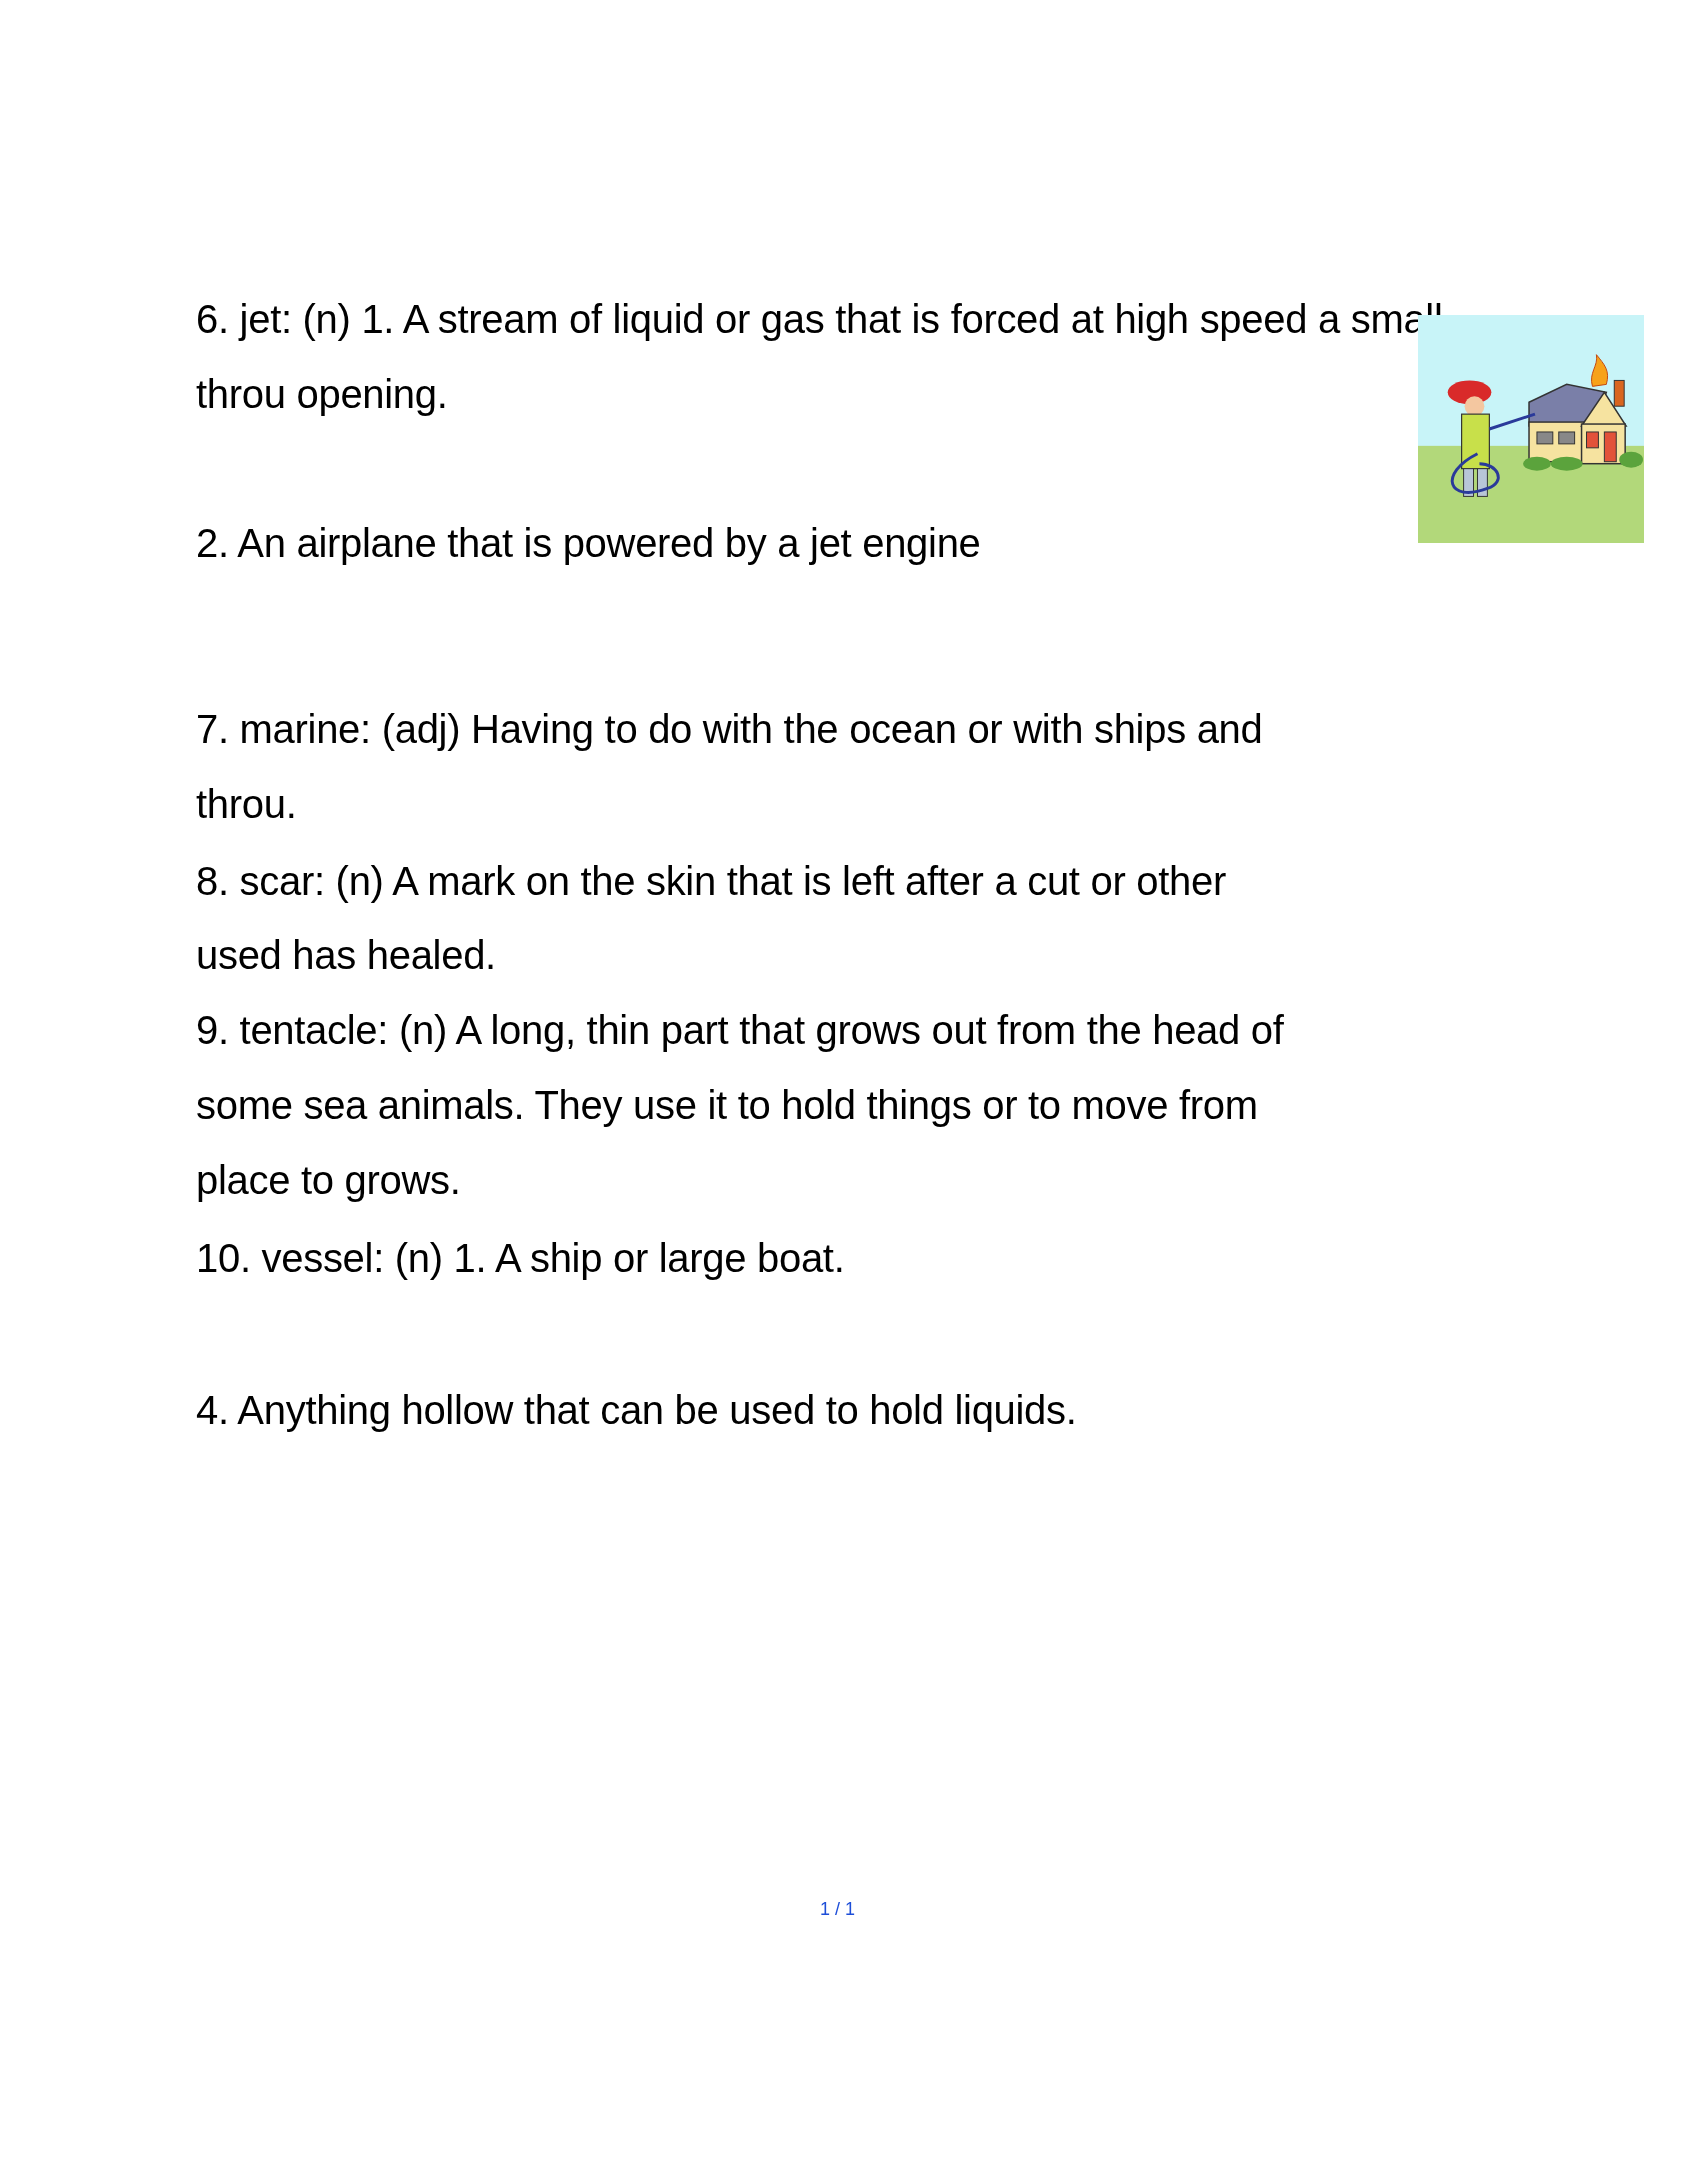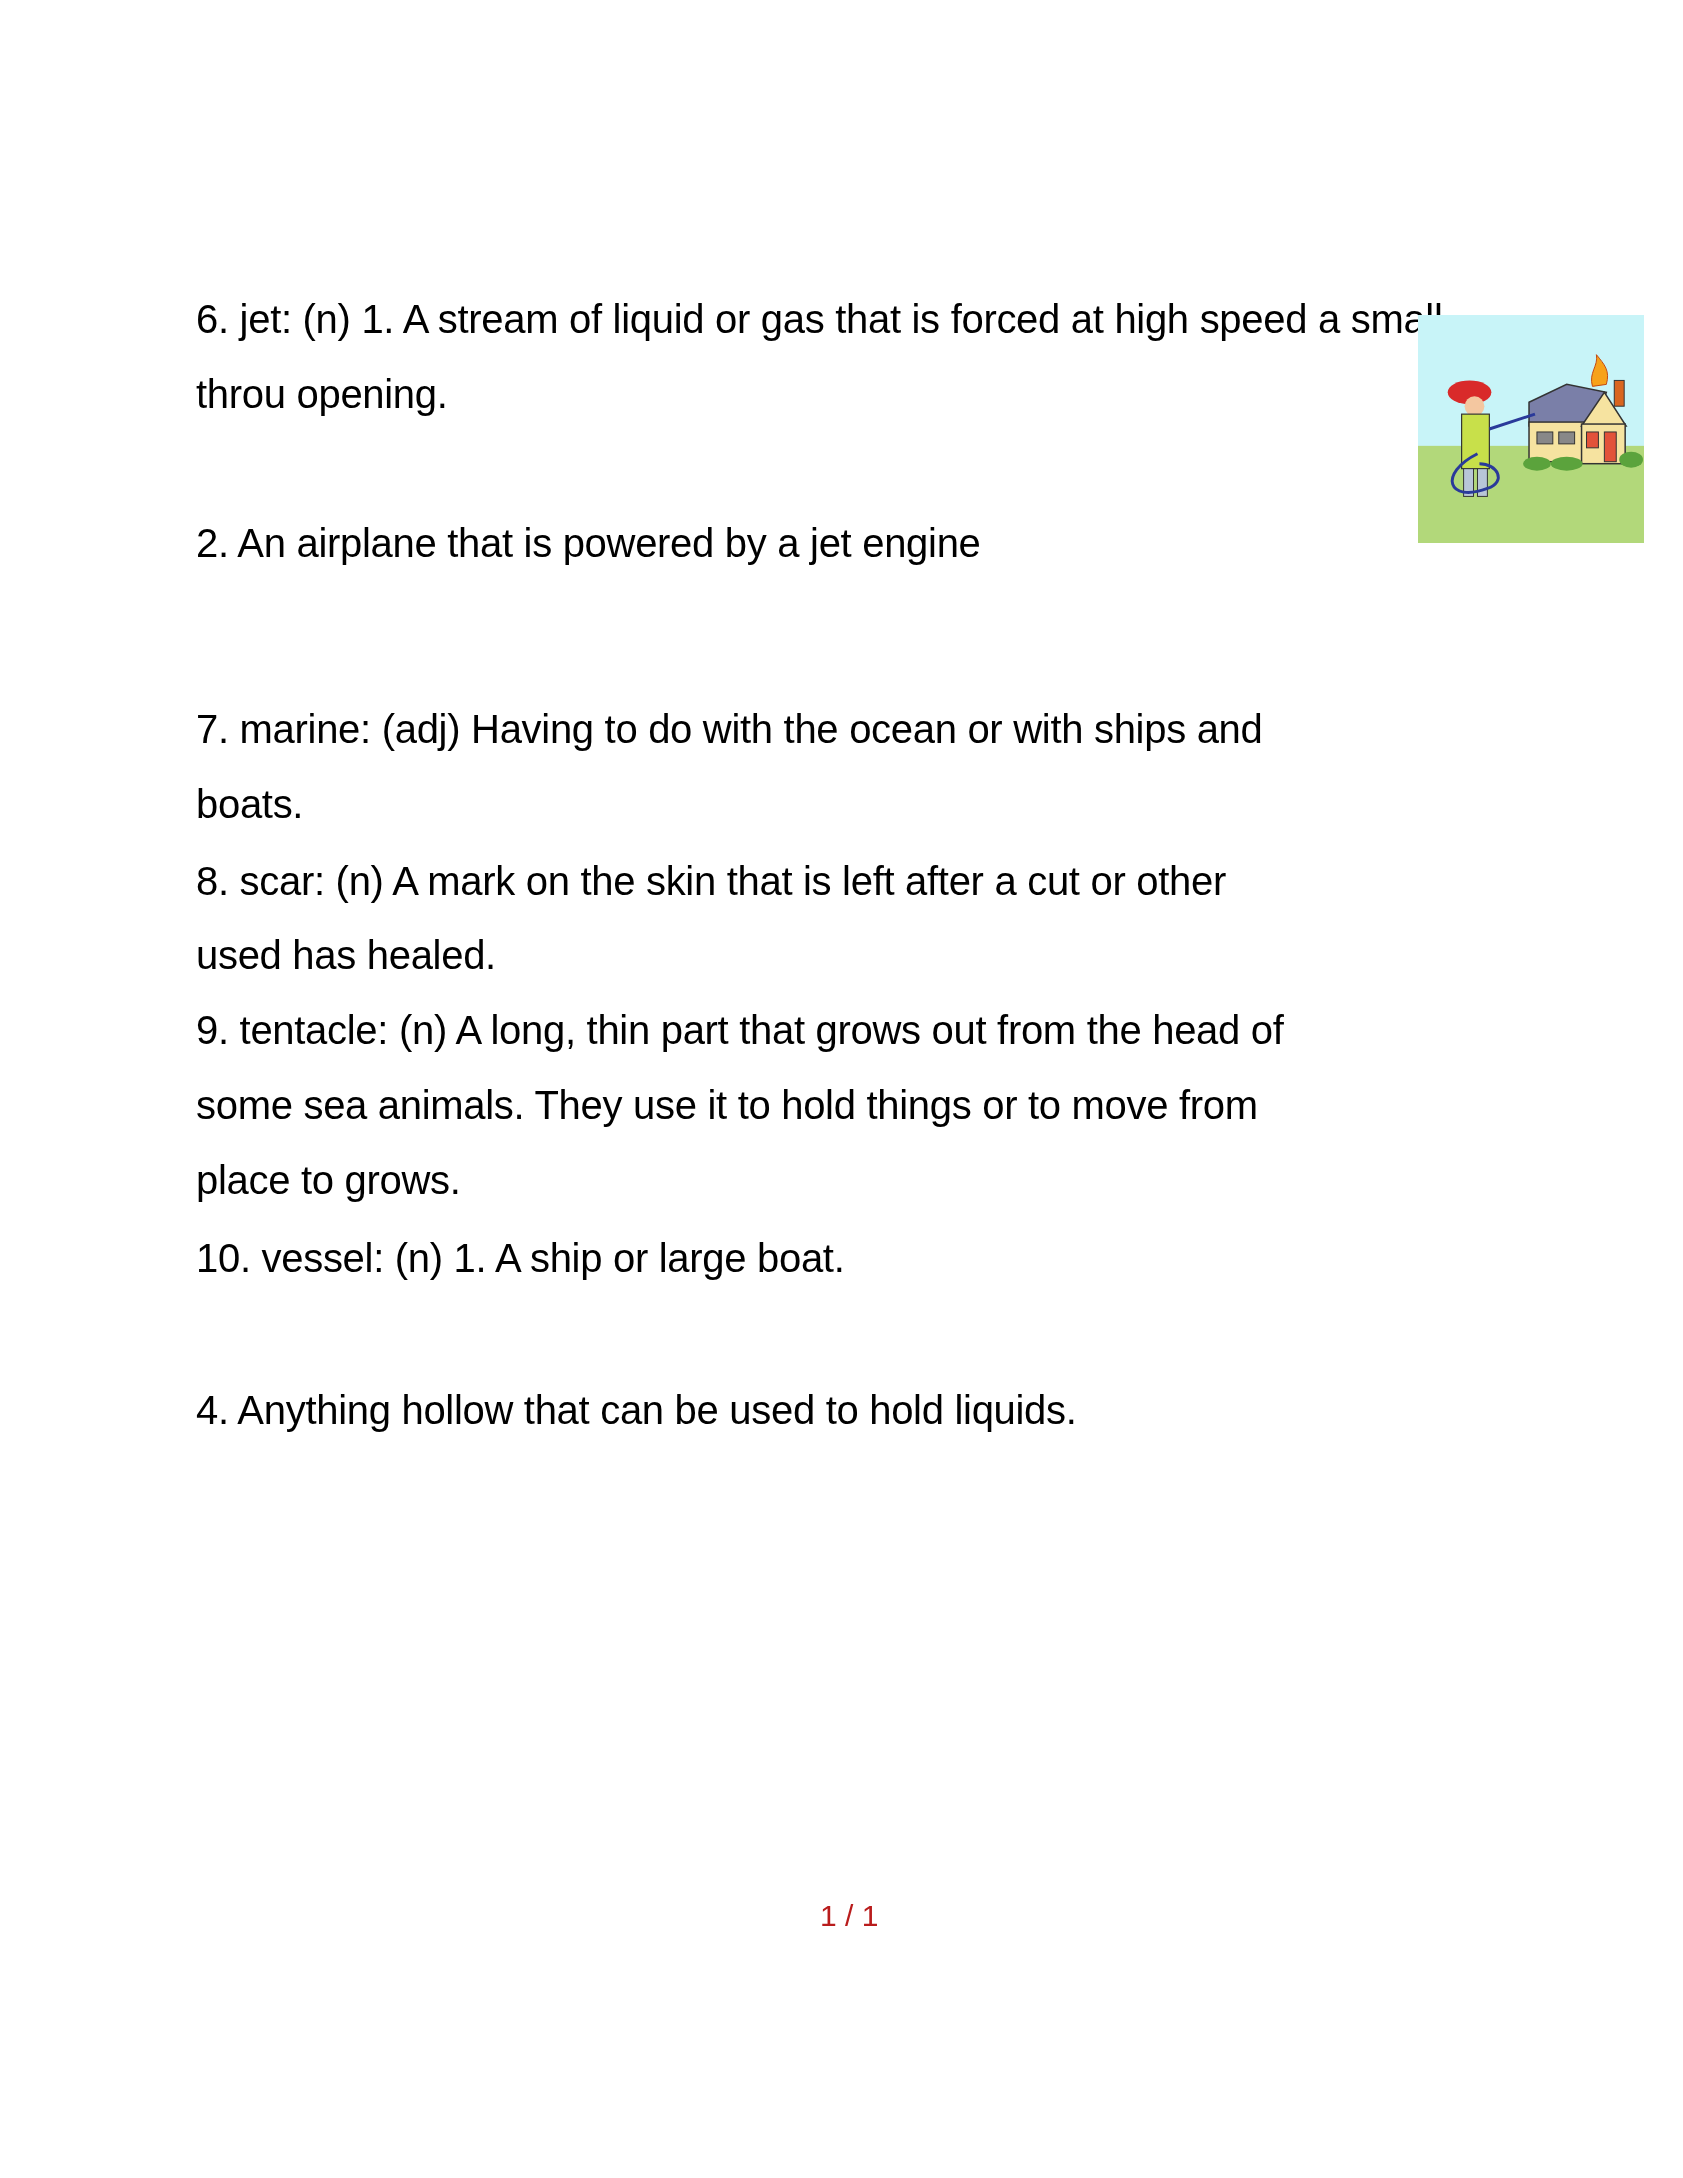"boats." div.line { text: boats -> throu }
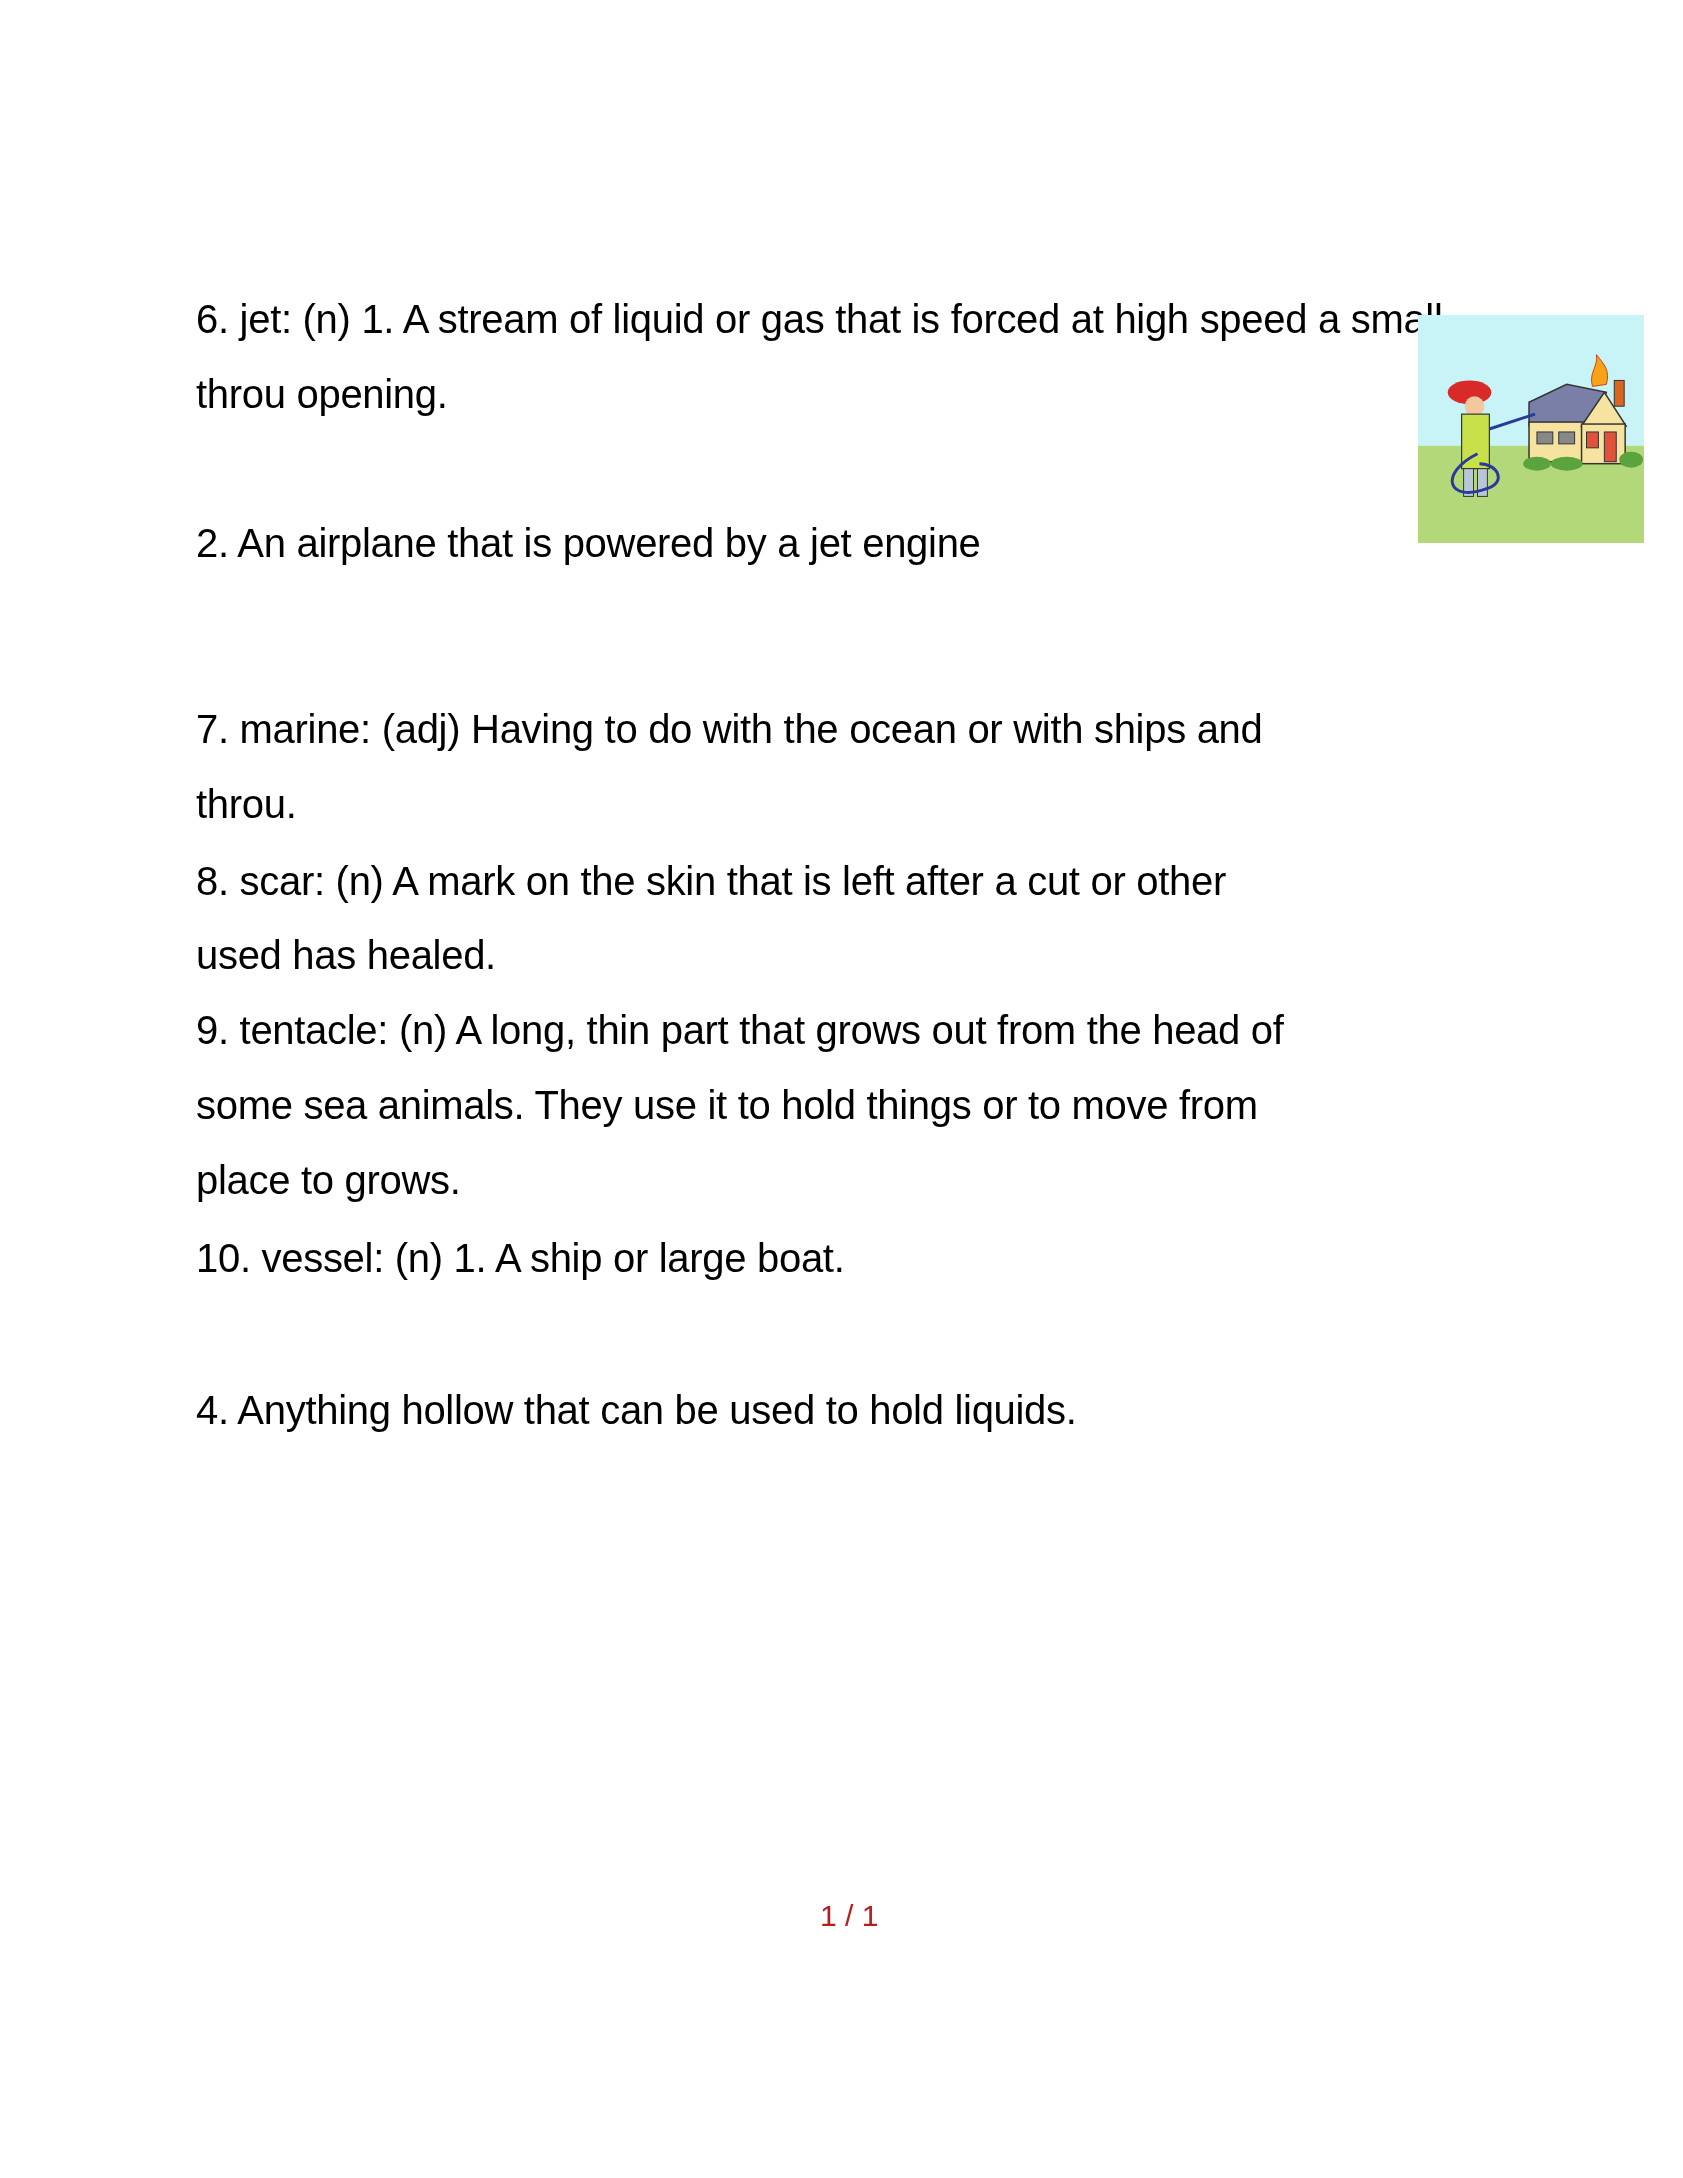"1 / 1" .pageno { color: #b91c1c -> #1d4ed8; font-size: 30px -> 18px }
